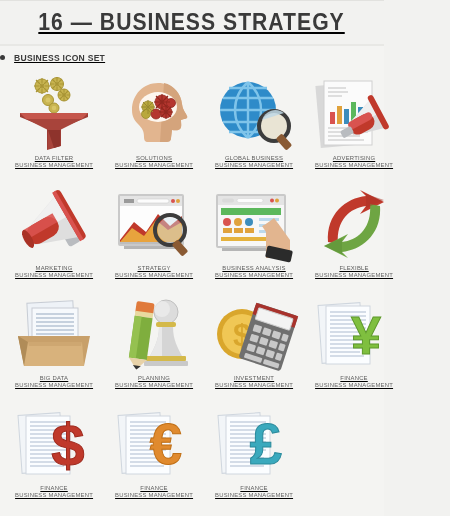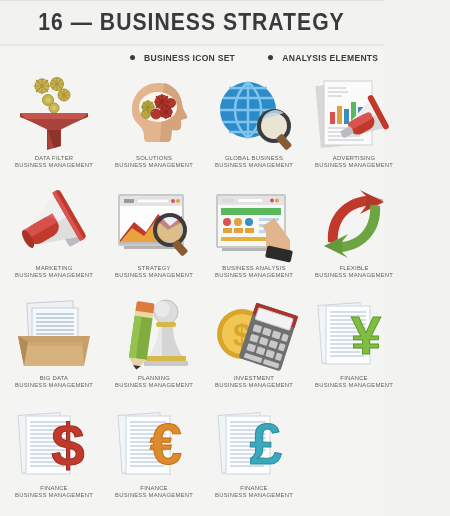"16 — BUSINESS STRATEGY" #page { text-decoration: none -> underline }
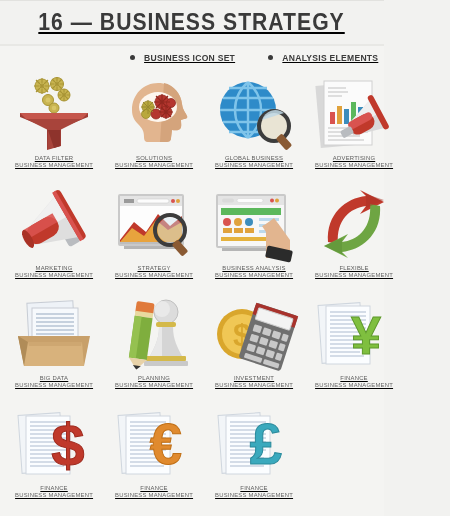"BUSINESS ICON SET" .subhead { justify-content: flex-end -> space-between }
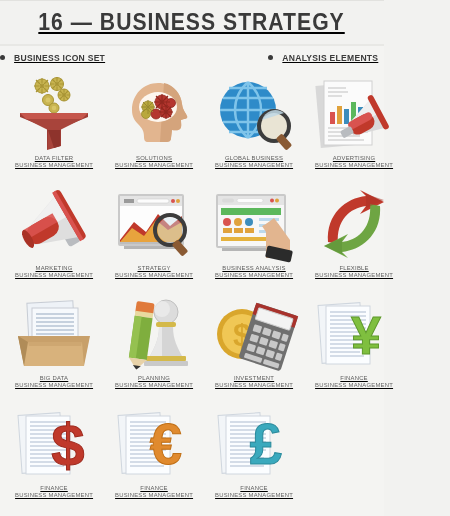"ANALYSIS ELEMENTS" div.sub-item { html: <div> <span></span> <span>ANALYSIS ELEMENTS</span> </div> -> none }
